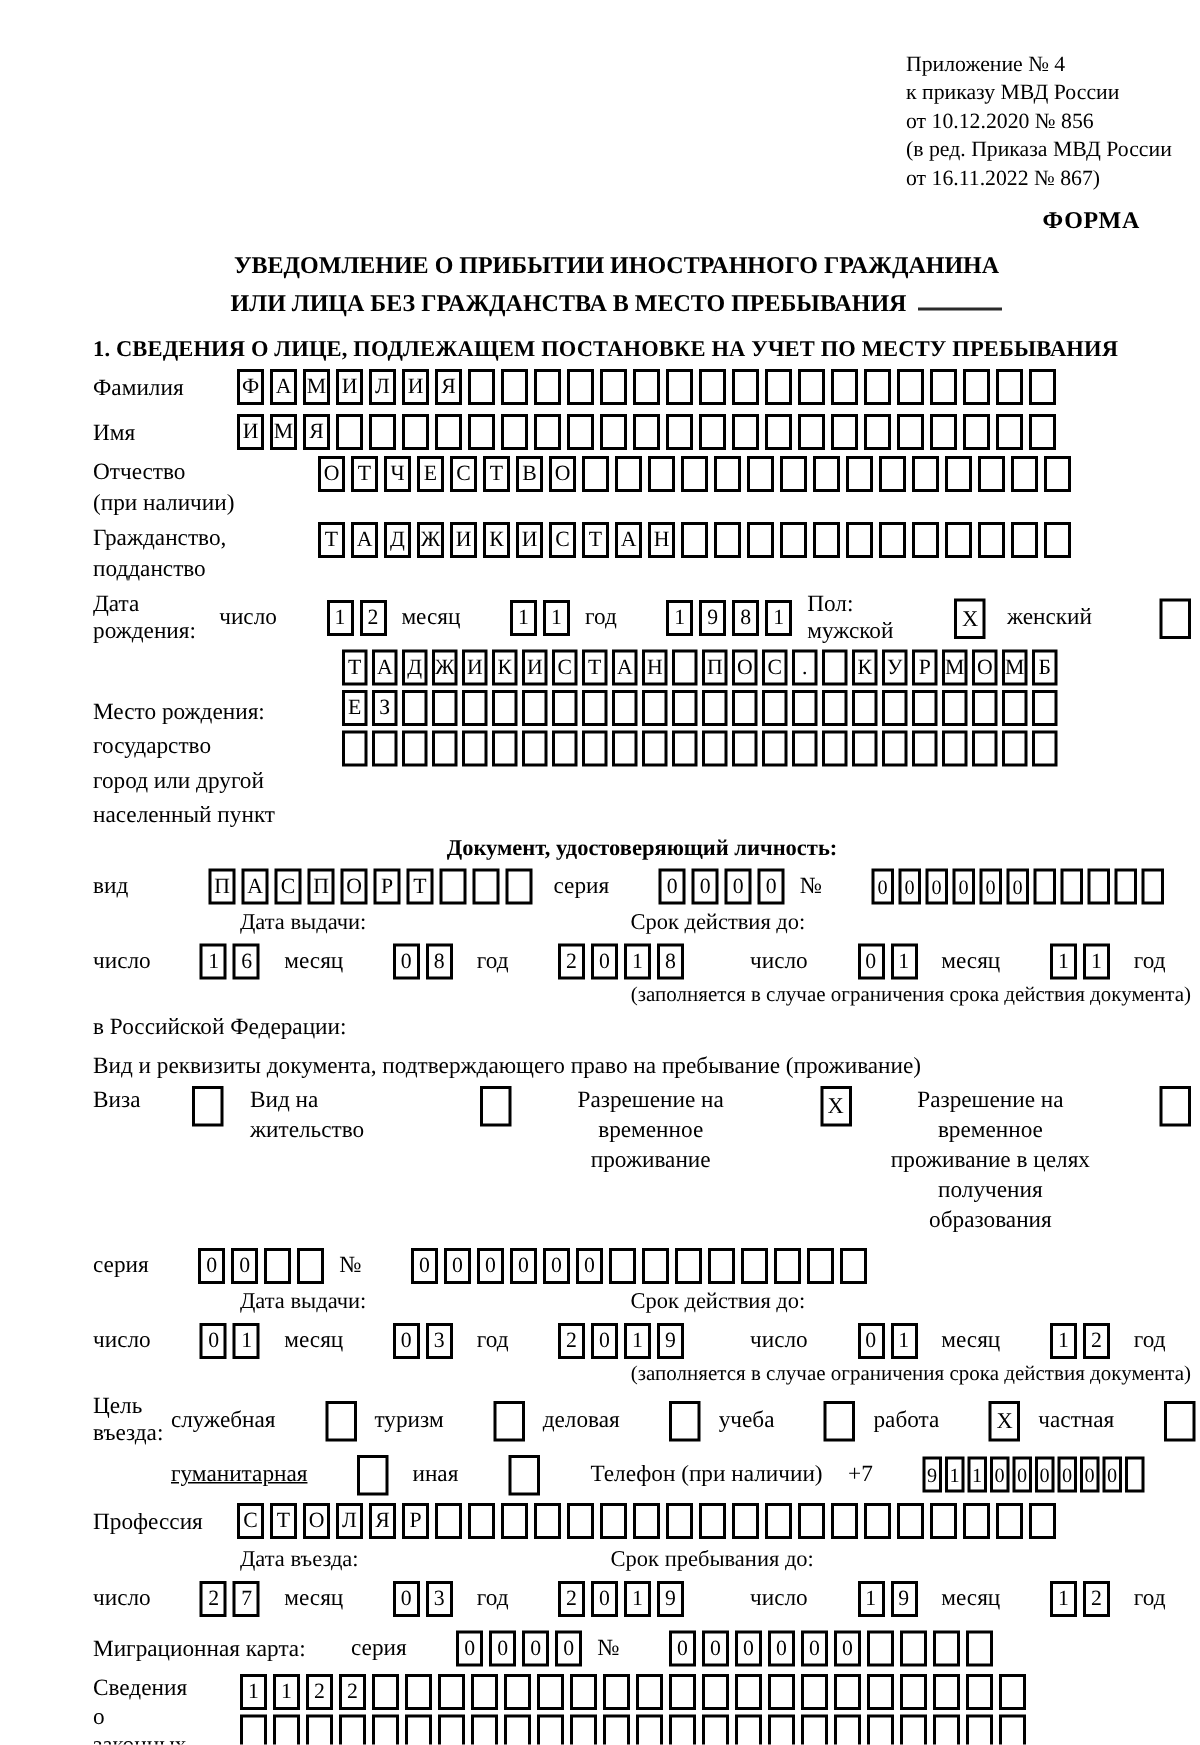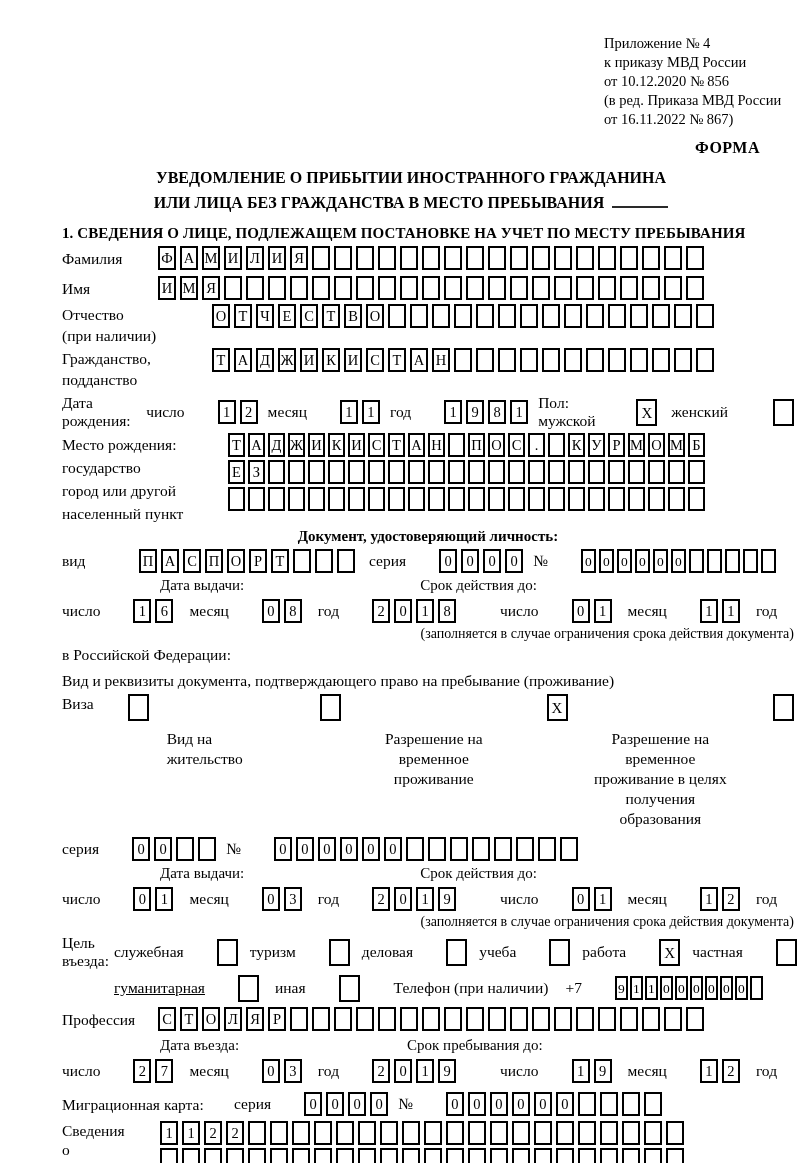"Место рождения:" .w138 { margin-top: none -> 30px }
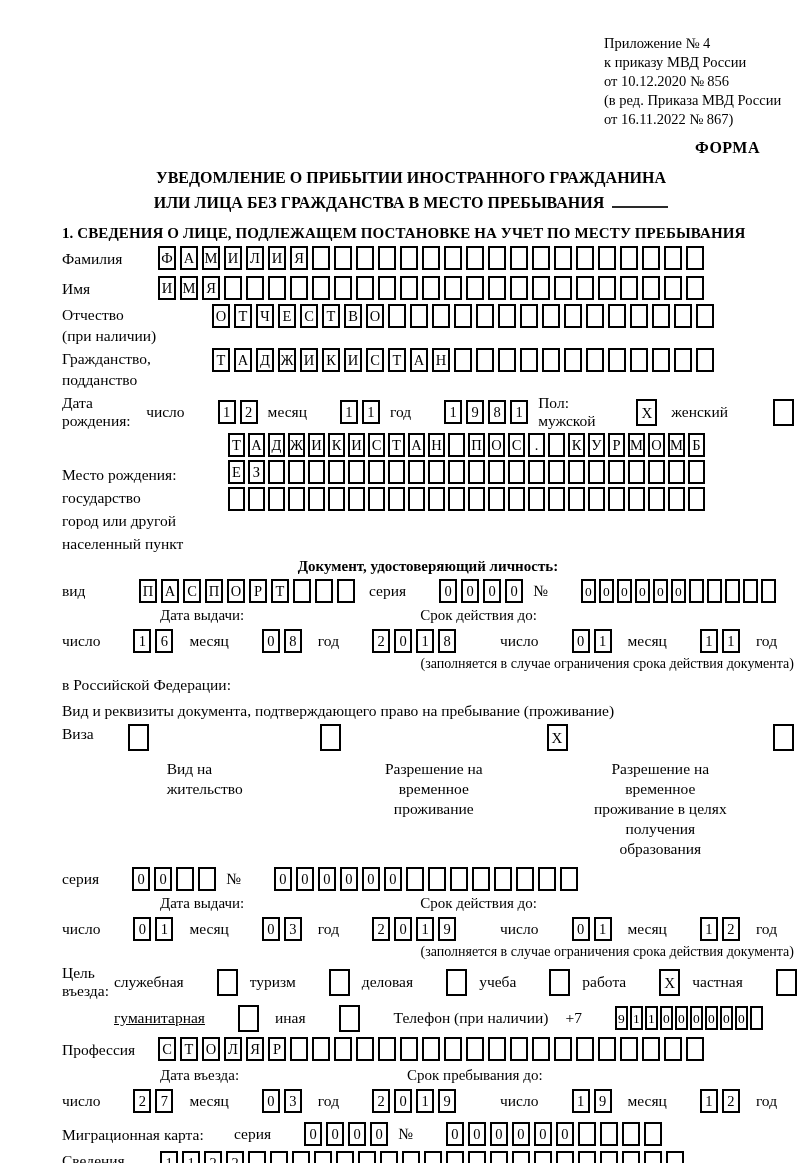"Вид на жительство" .ml18 { margin-top: 35px -> none }
